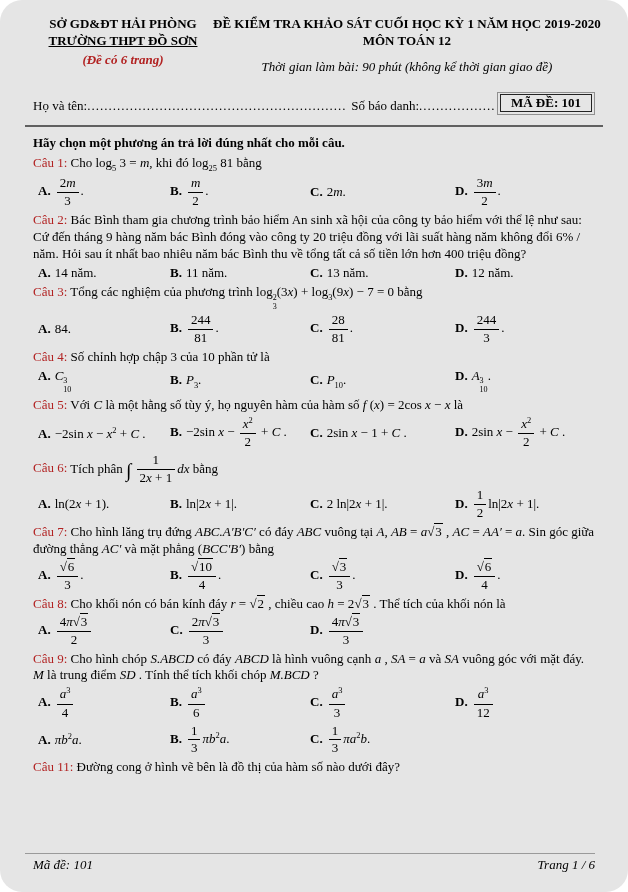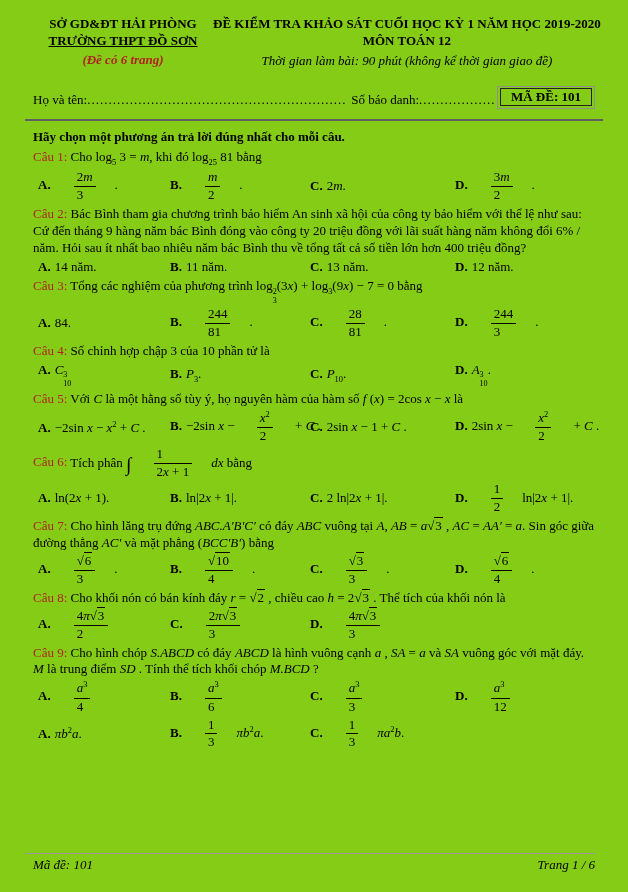"SỞ GD&ĐT HẢI PHÒNG" .page { background: #84cc16 -> #e5e5e5; border-radius: none -> 22px }
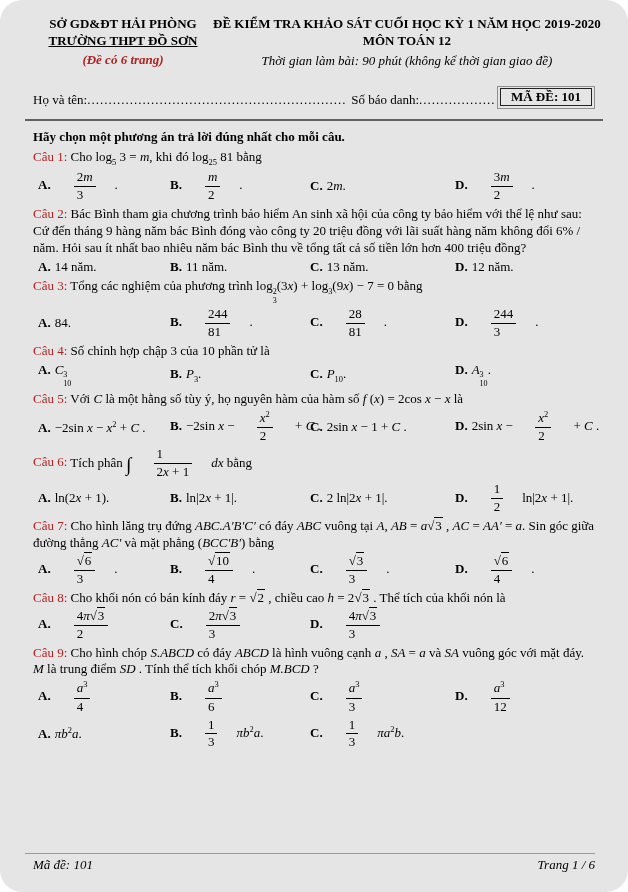"Thời gian làm bài: 90" .h-right .subtitle { margin-top: 3px -> 9px }
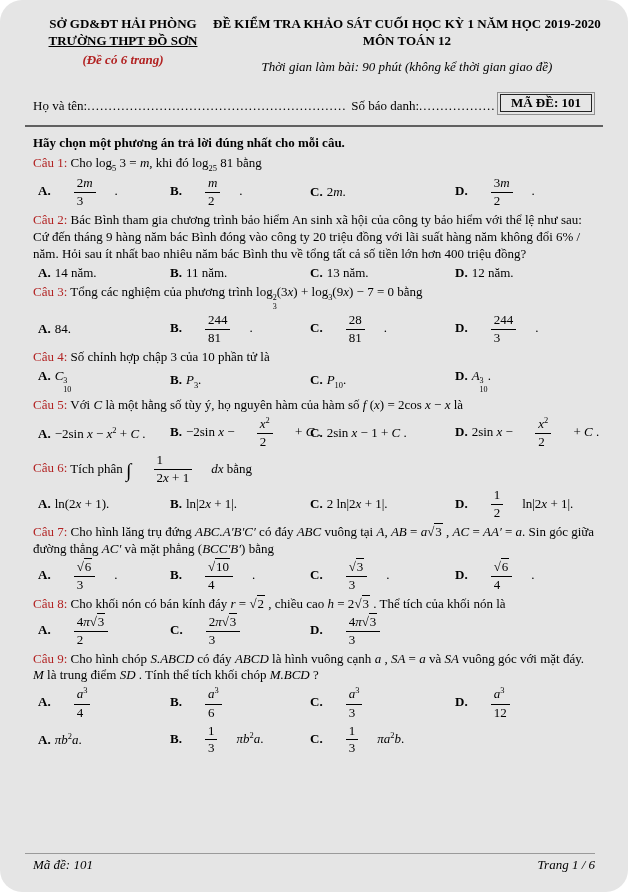"2m" .frac { margin: 0 19px -> 0 2px; text-align: none -> center }
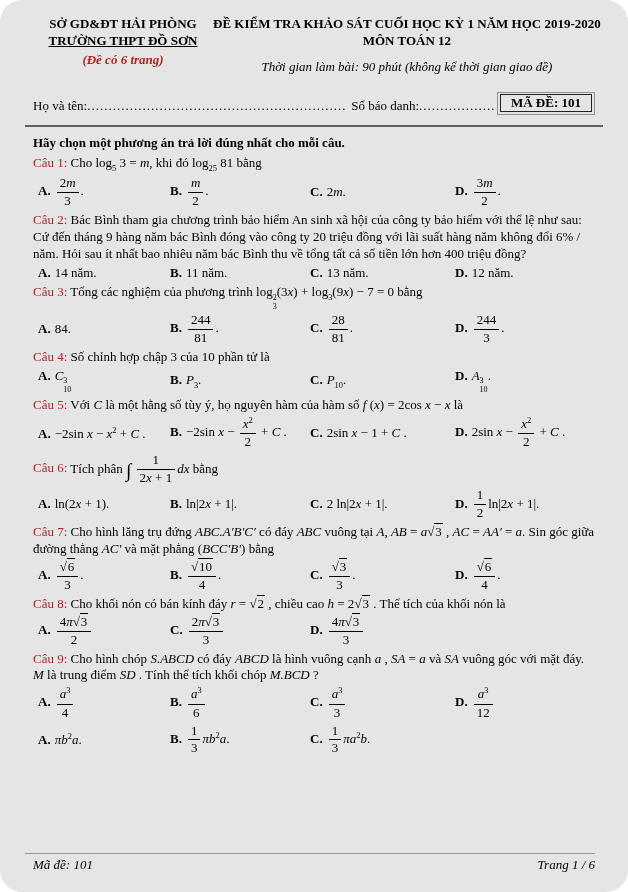"Câu 11: Đường cong ở" div.question { html: none -> <div> <p><b>Câu 11:</b> <span>Đường cong ở hình vẽ bên là đồ thị của hàm số nào dưới đây?</span></p> </div> }
